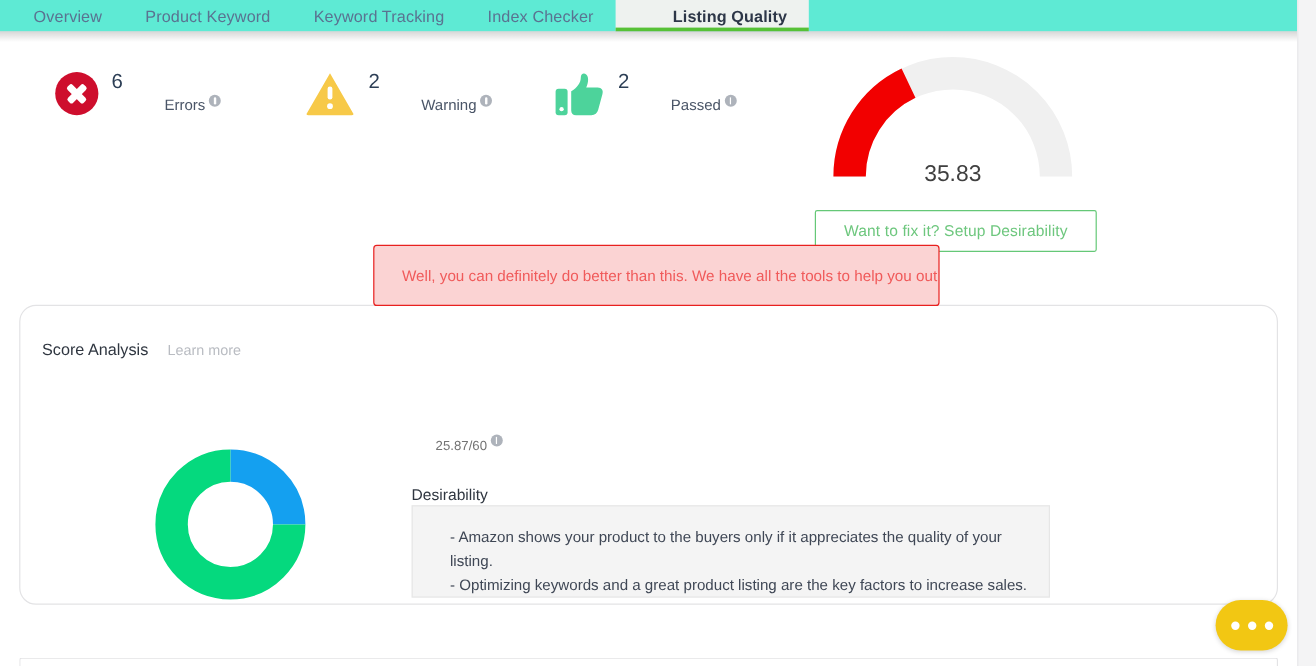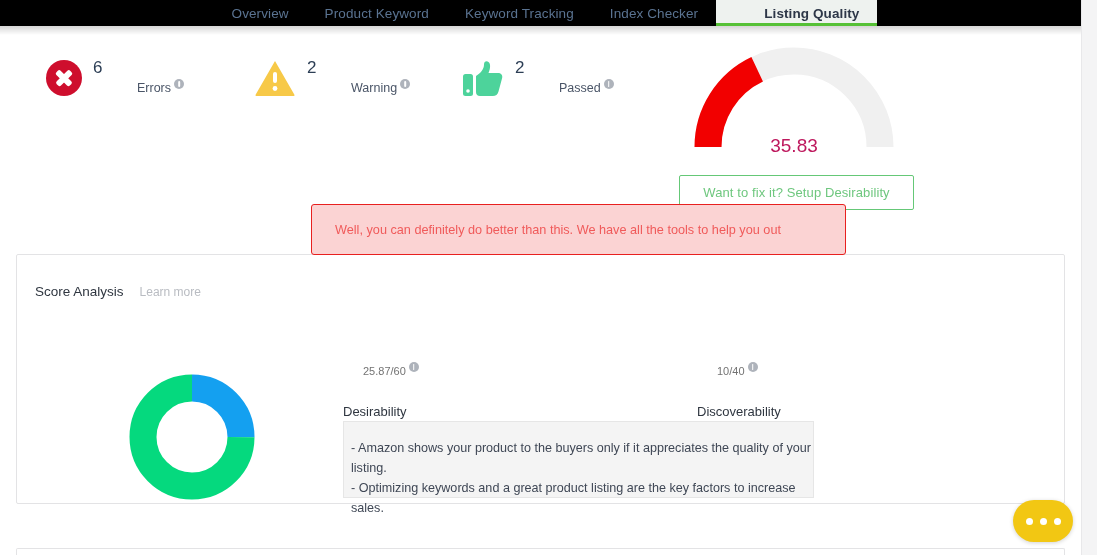"Overview" #tabbar { background: #000000 -> #5eead4; justify-content: center -> none }
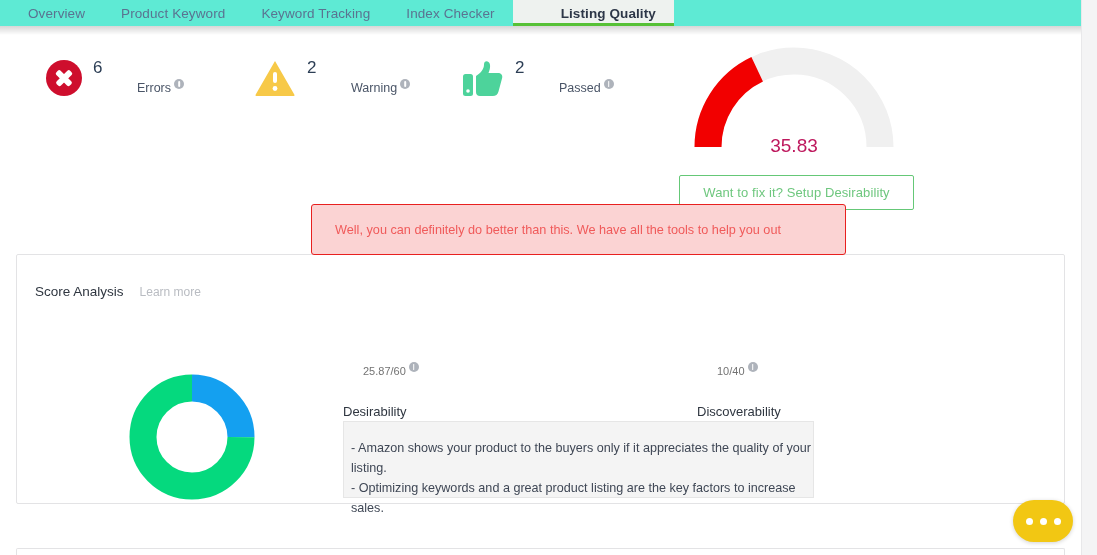"35.83" #gauge-value { color: #be185d -> #404040 }
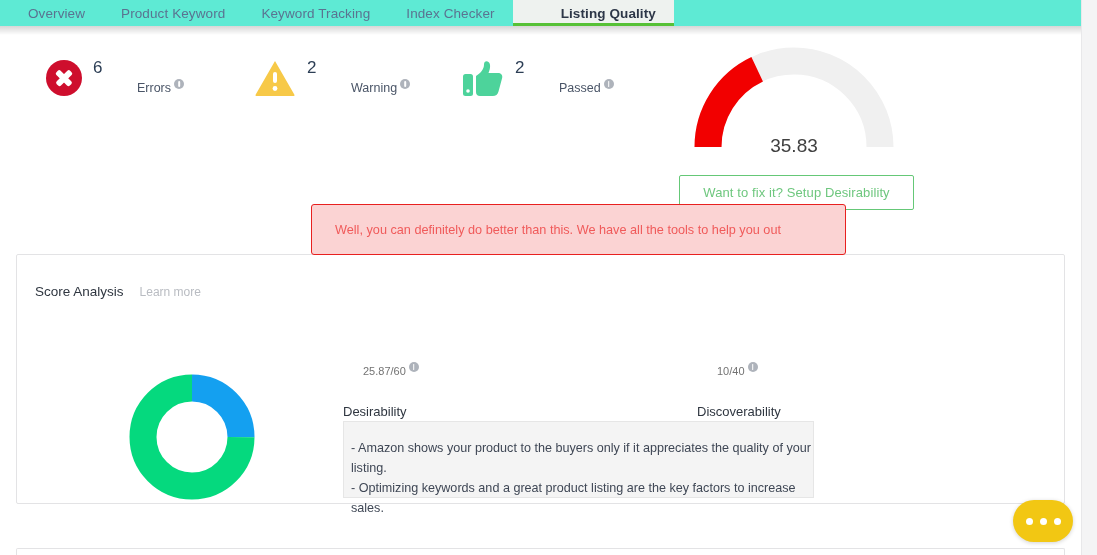"Well, you can definitely do" #alert-banner { width: 535px -> 472px }
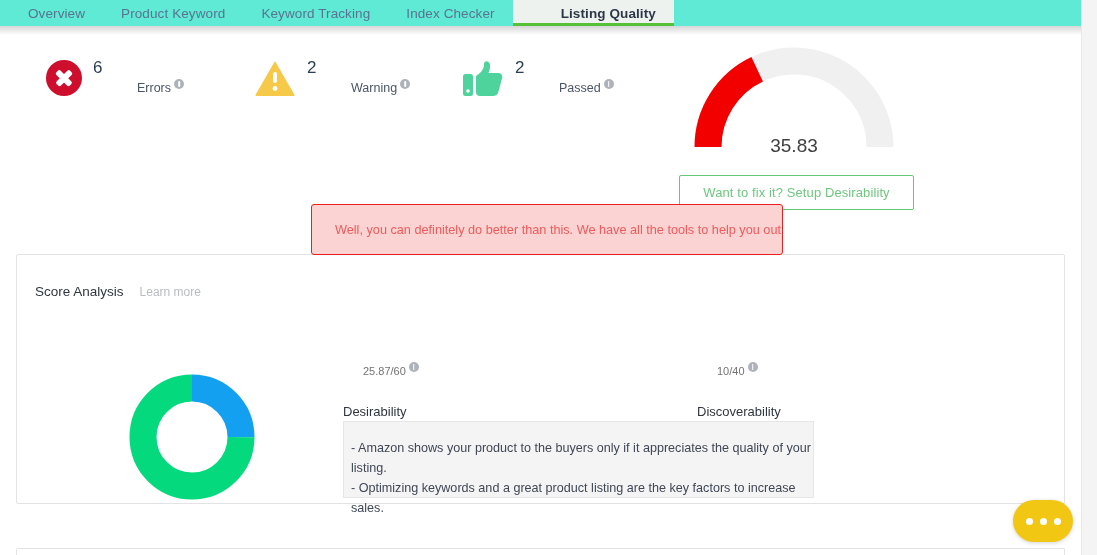"Score Analysis" #score-card { border-radius: 2px -> 14px }
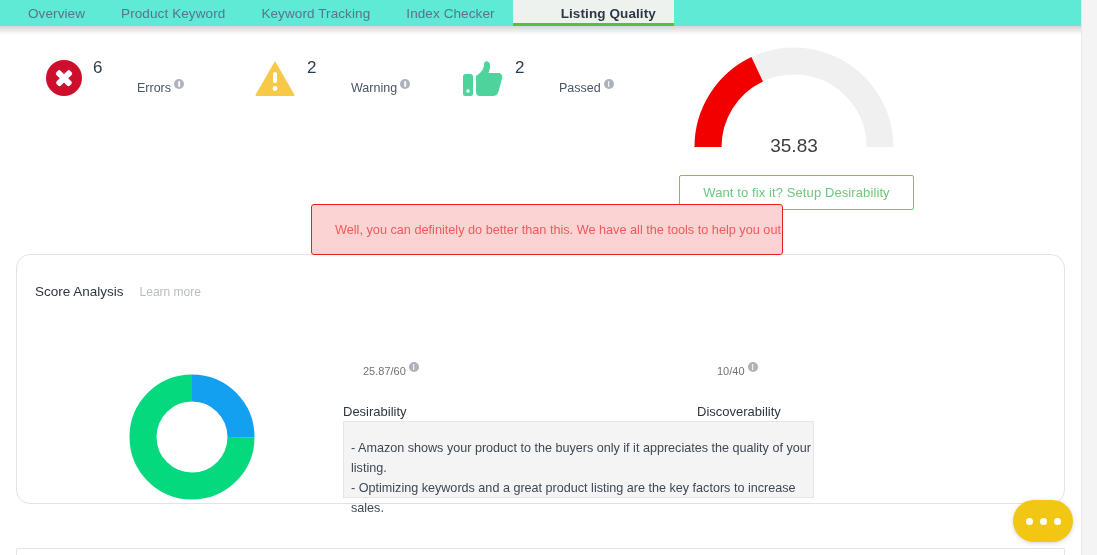"10/40" div.metric { html: <div> <div> <span>10/40</span><span></span> </div> <div>Discoverability</div> </div> -> none }
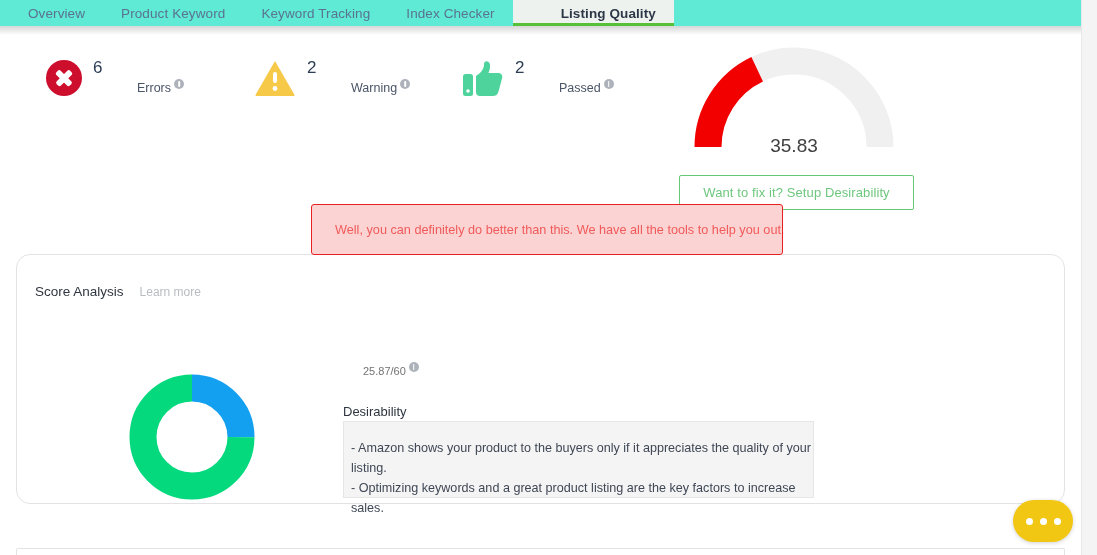"- Amazon shows your product" #tips-box { padding: 16px 0 0 7px -> 16px 0 0 31px; width: 471px -> 532px }
